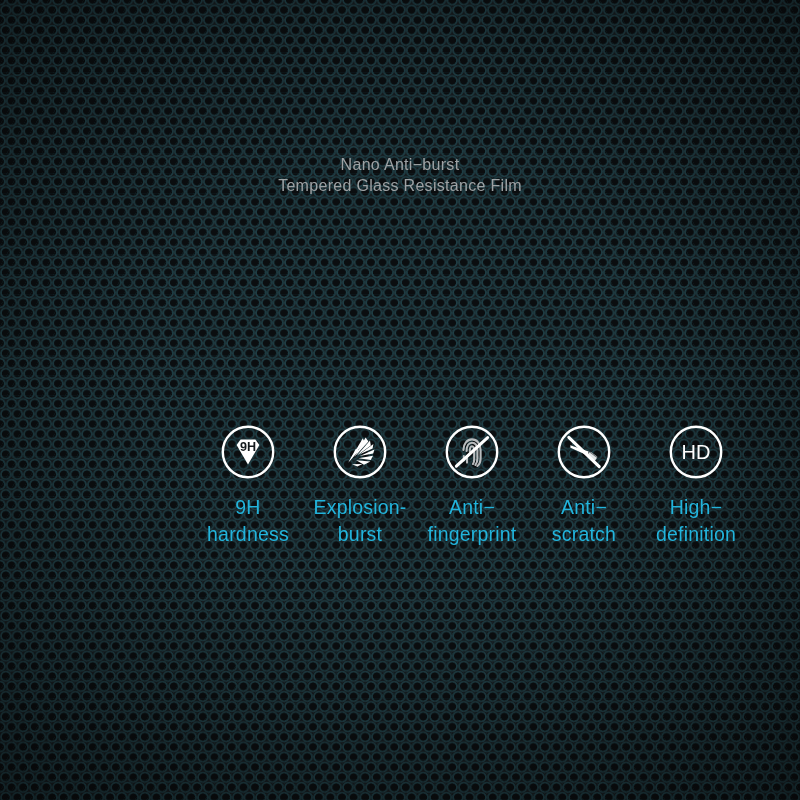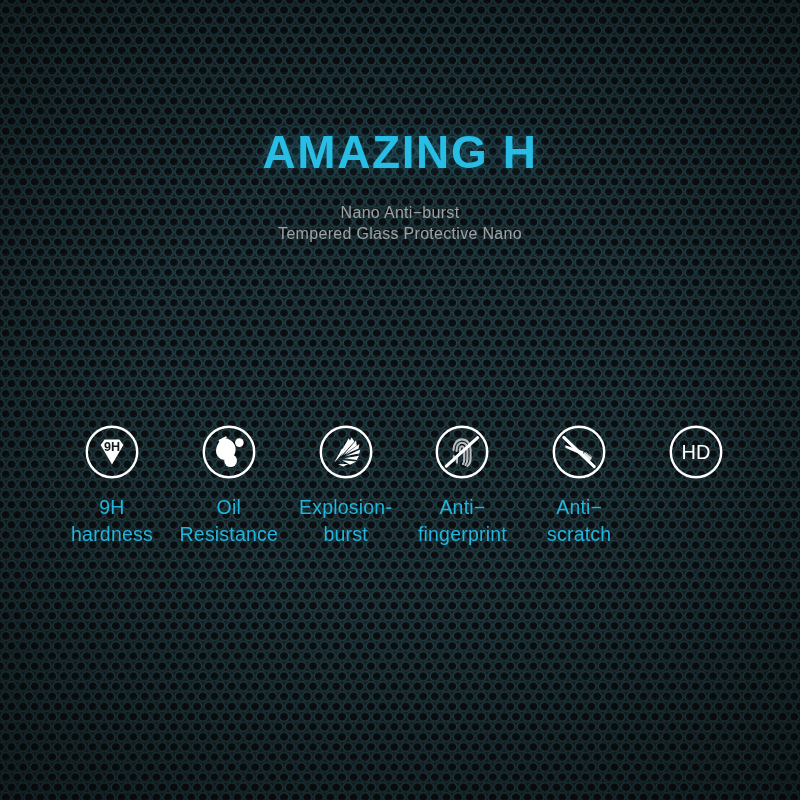"AMAZING H" h1.title { html: <h1>AMAZING H</h1> -> none }
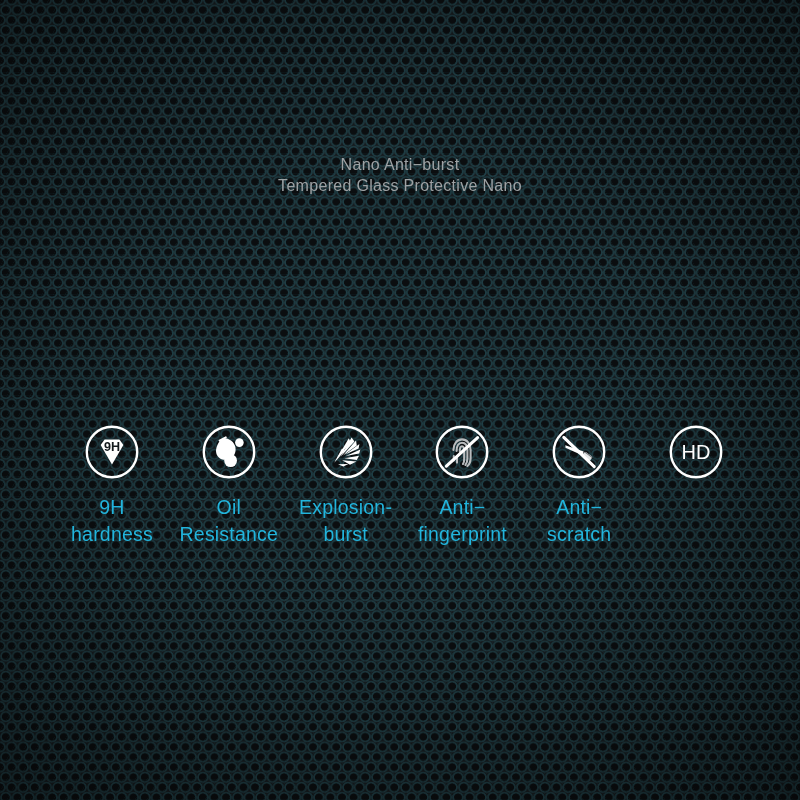"Tempered Glass Protective Nano" span.line2 { text: Protective Nano -> Resistance Film }
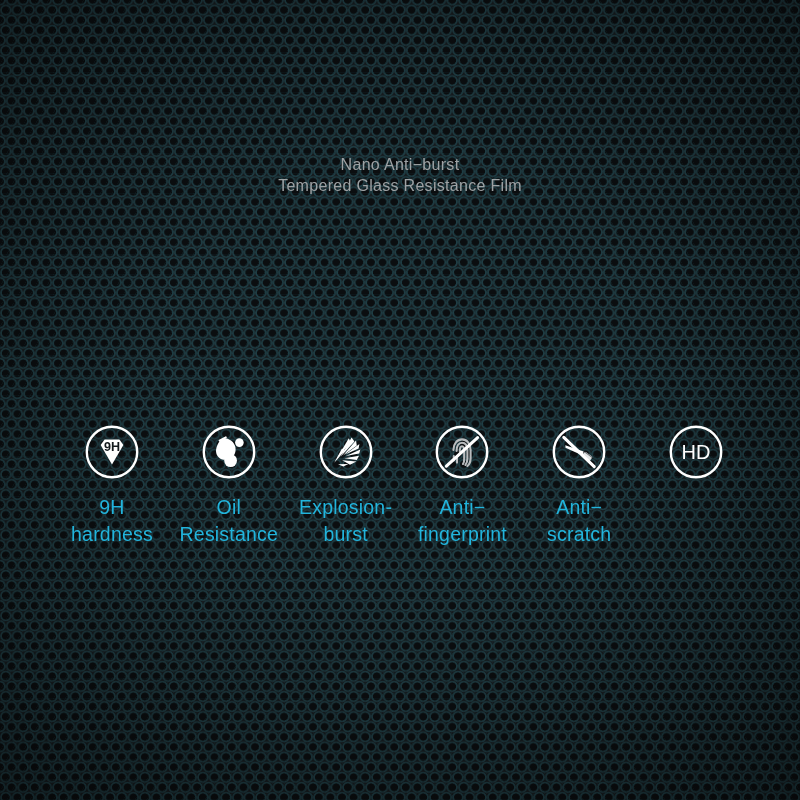"9H" .features { justify-content: space-between -> flex-end }
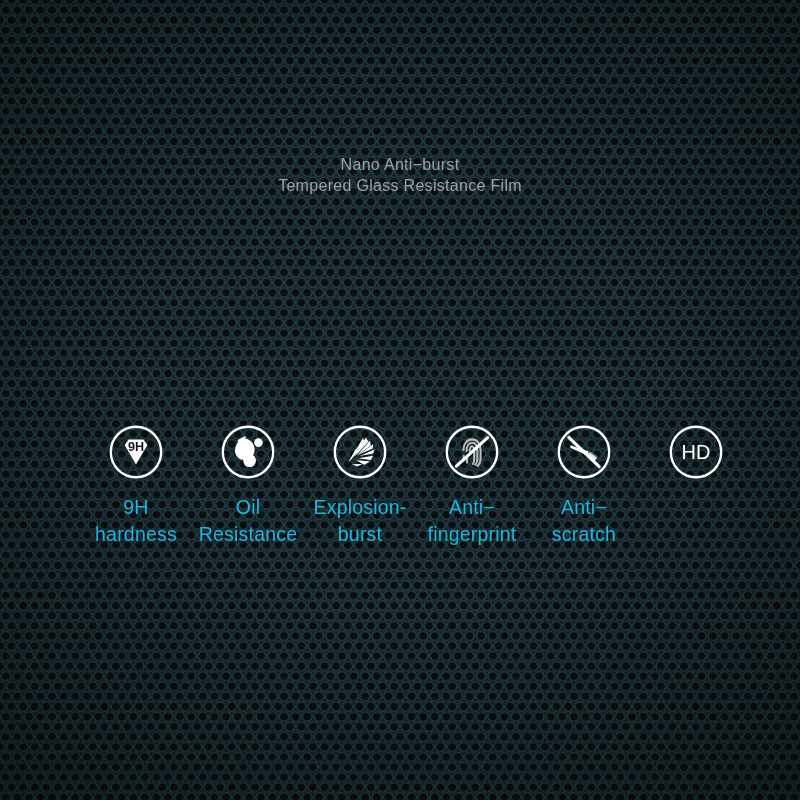"Oil" div.feature { html: <div> <svg> <circle></circle> <path></path> <path></path> <circle></circle> <circle></circle> </svg> <div>Oil Resistance</div> </div> -> none }
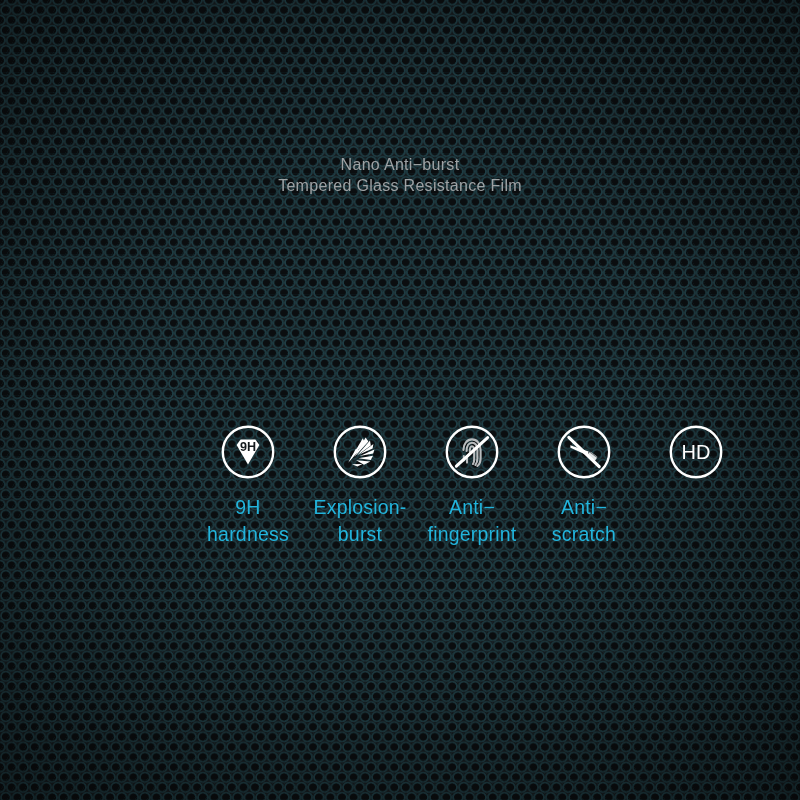"High−" div.feature-label { html: none -> <div>High− definition</div> }
